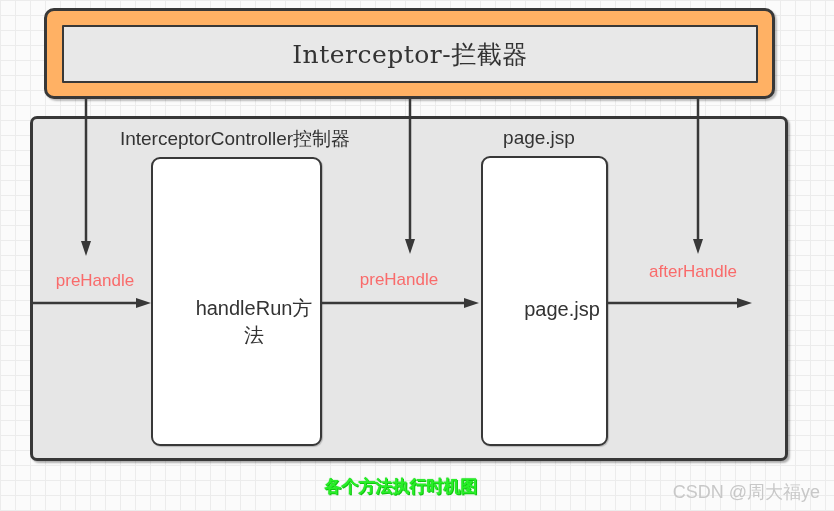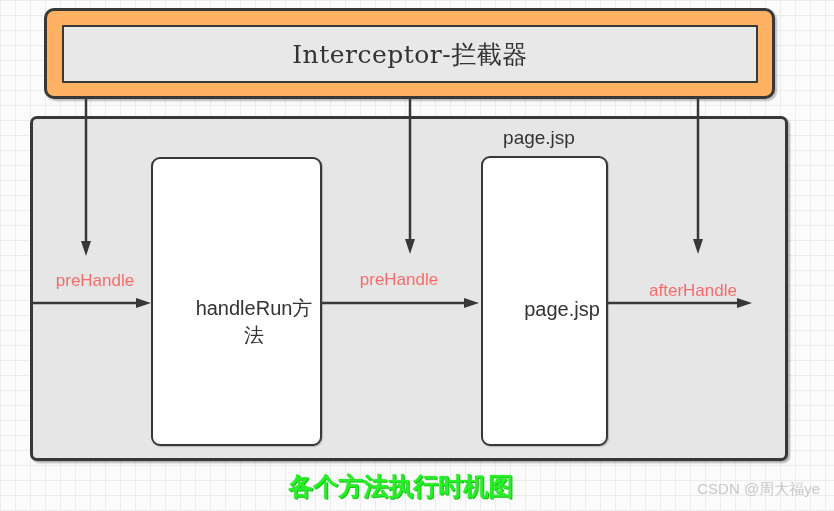"InterceptorController控制器" span.lbl { html: none -> <span>InterceptorController控制器</span> }
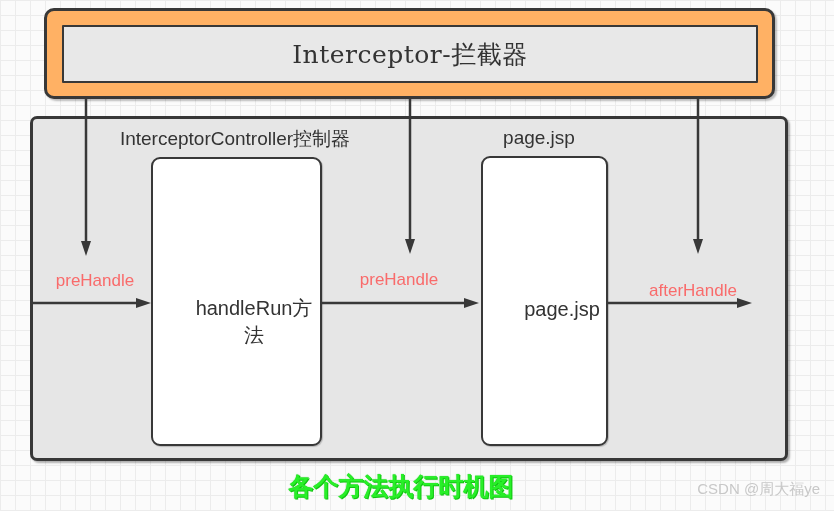"afterHandle" span.lbl { top: 291px -> 272px }
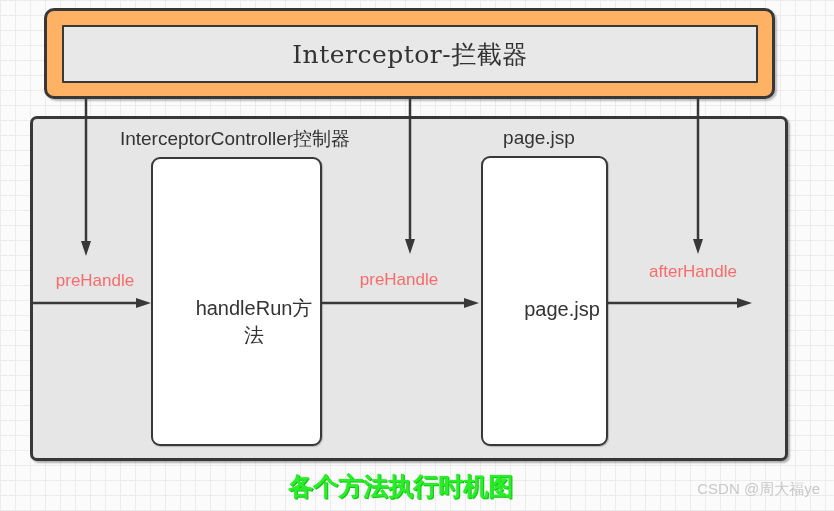"各个方法执行时机图" .caption { font-size: 25px -> 17px }
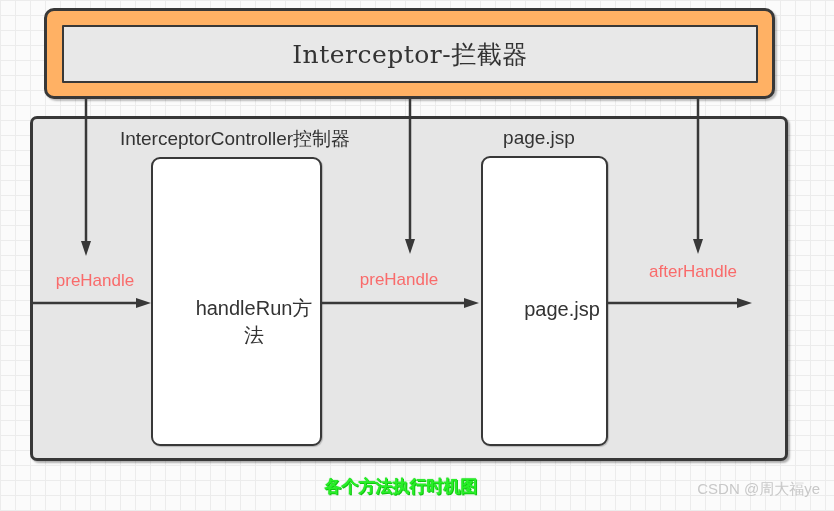"CSDN @周大福ye" .watermark { font-size: 15px -> 18px }
